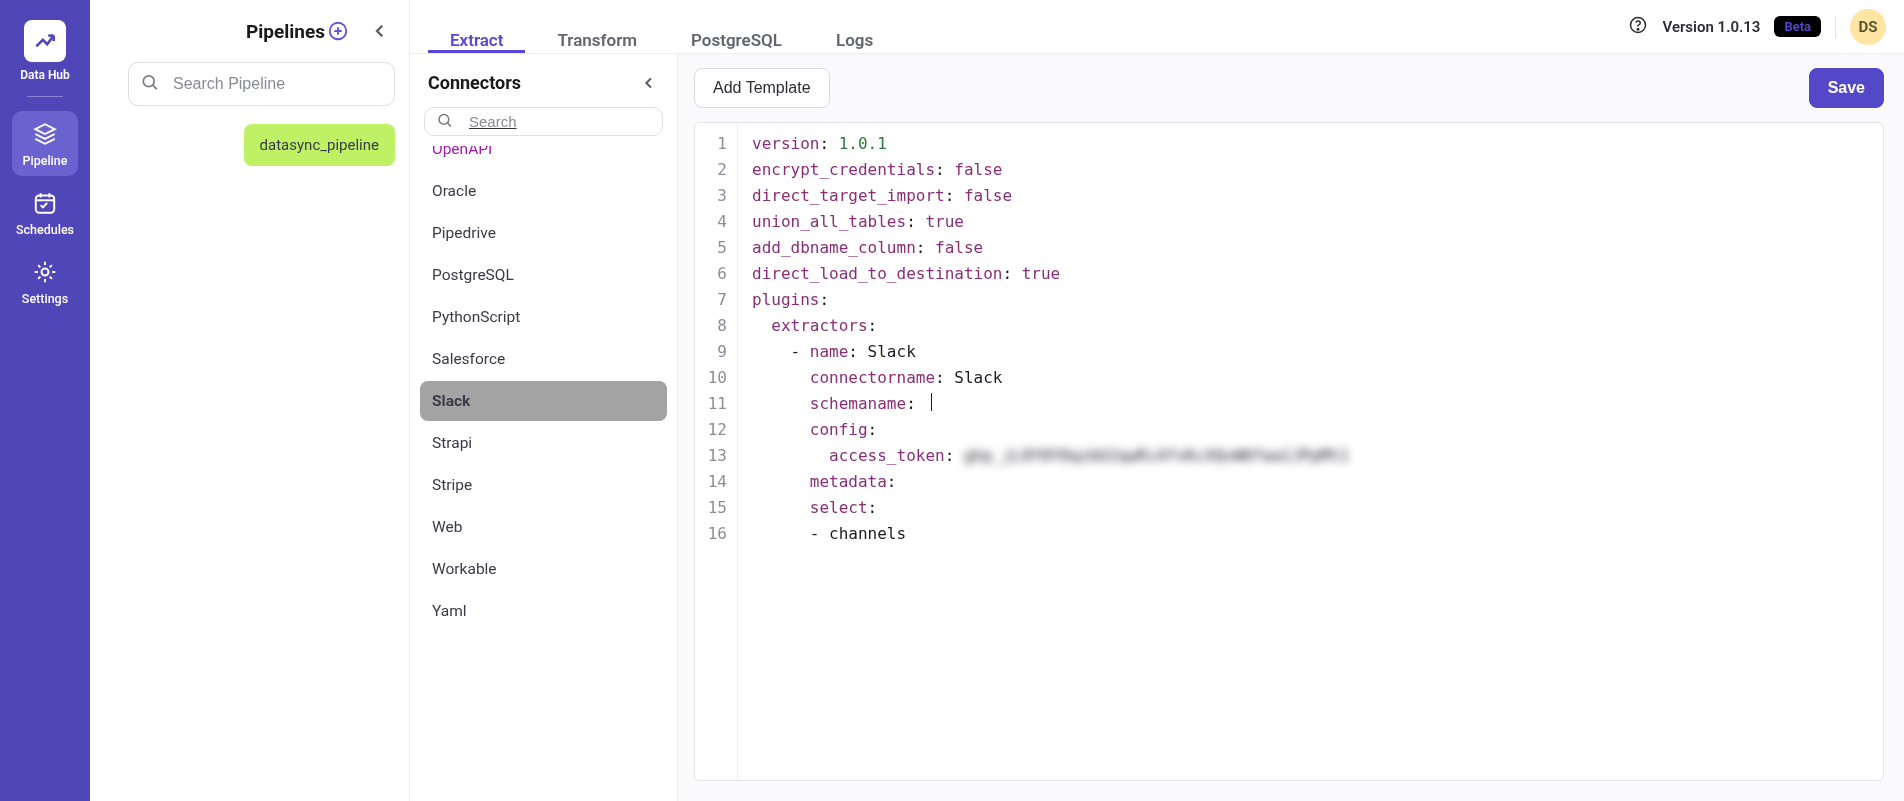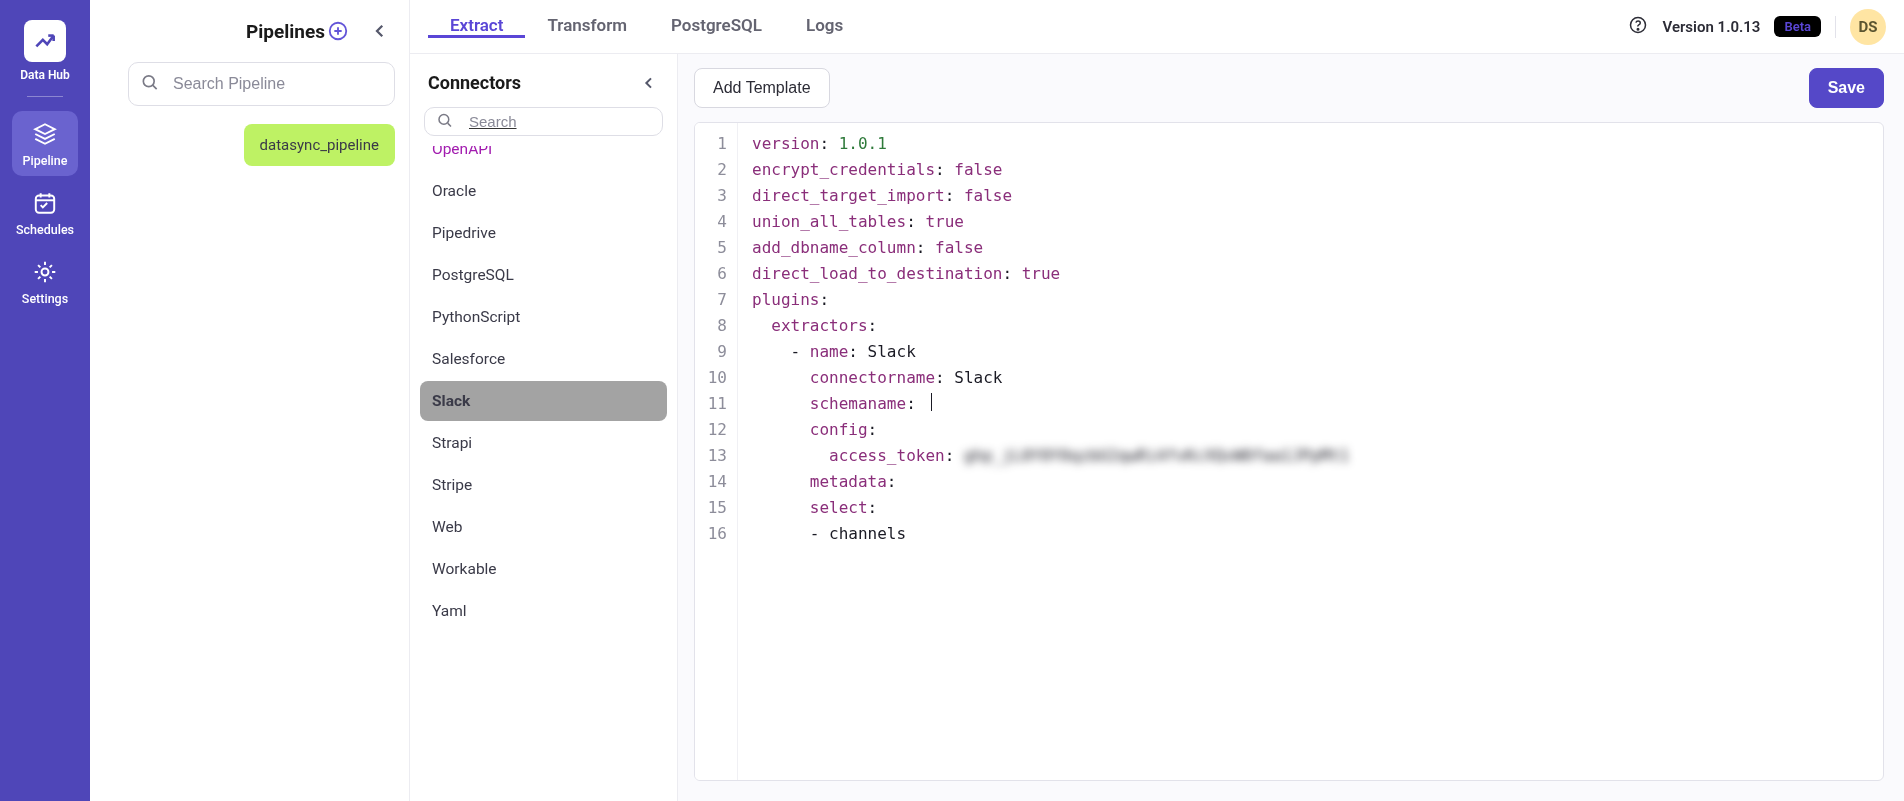"Extract" .tabs { align-items: center -> flex-end; gap: none -> 10px }
